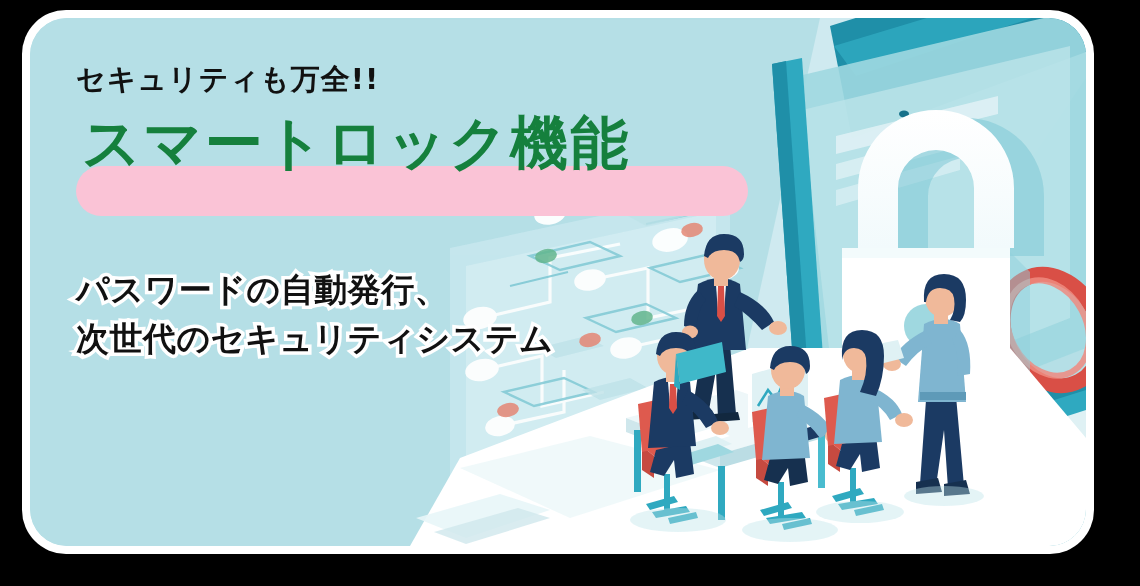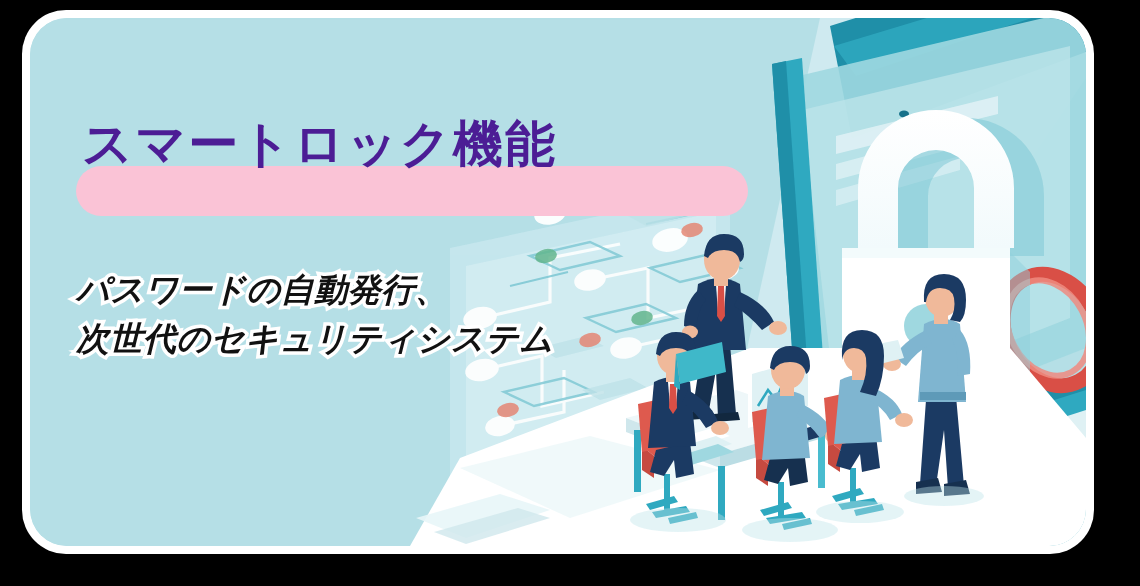"セキュリティも万全!!" div { html: none -> <div>セキュリティも万全!!</div> }
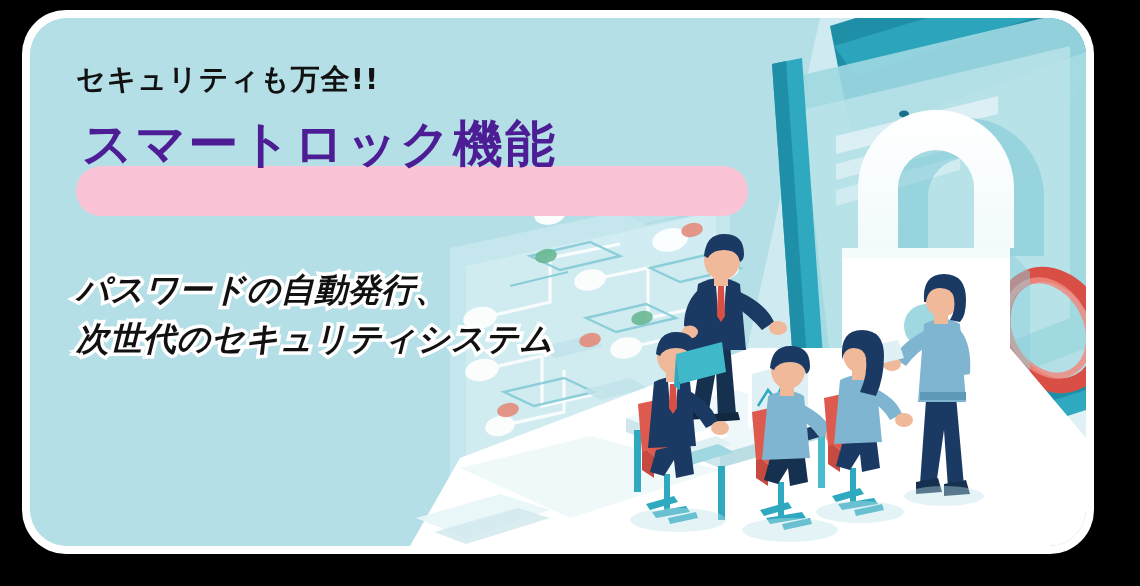"スマートロック機能" #title { color: #4c1d95 -> #15803d; font-family: none -> Liberation Mono, monospace; font-size: 50px -> 58px }
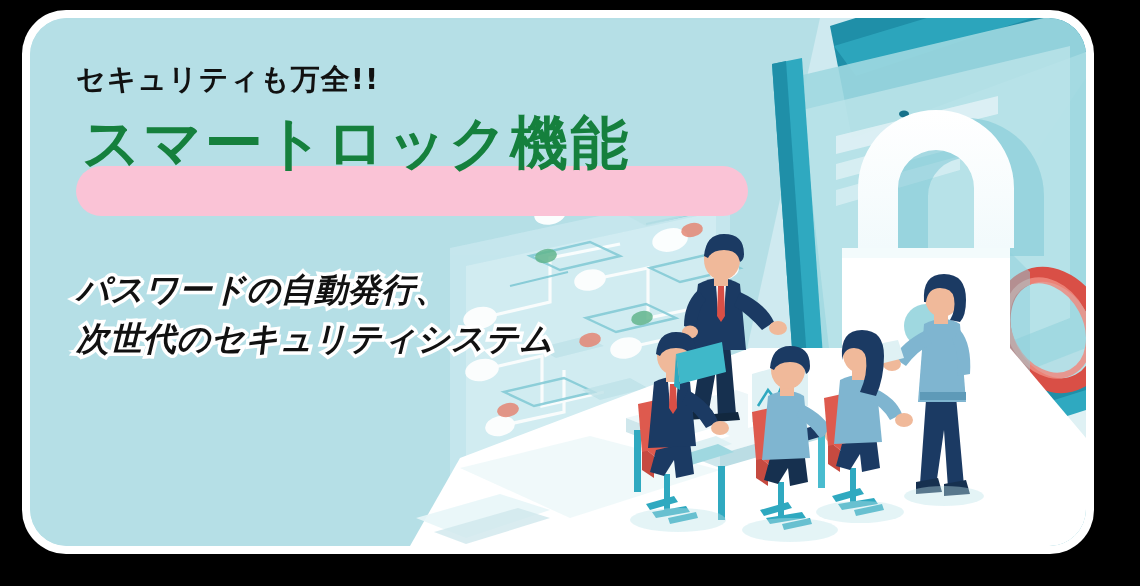"パスワードの自動発行、" #body-copy { font-style: italic -> none }
